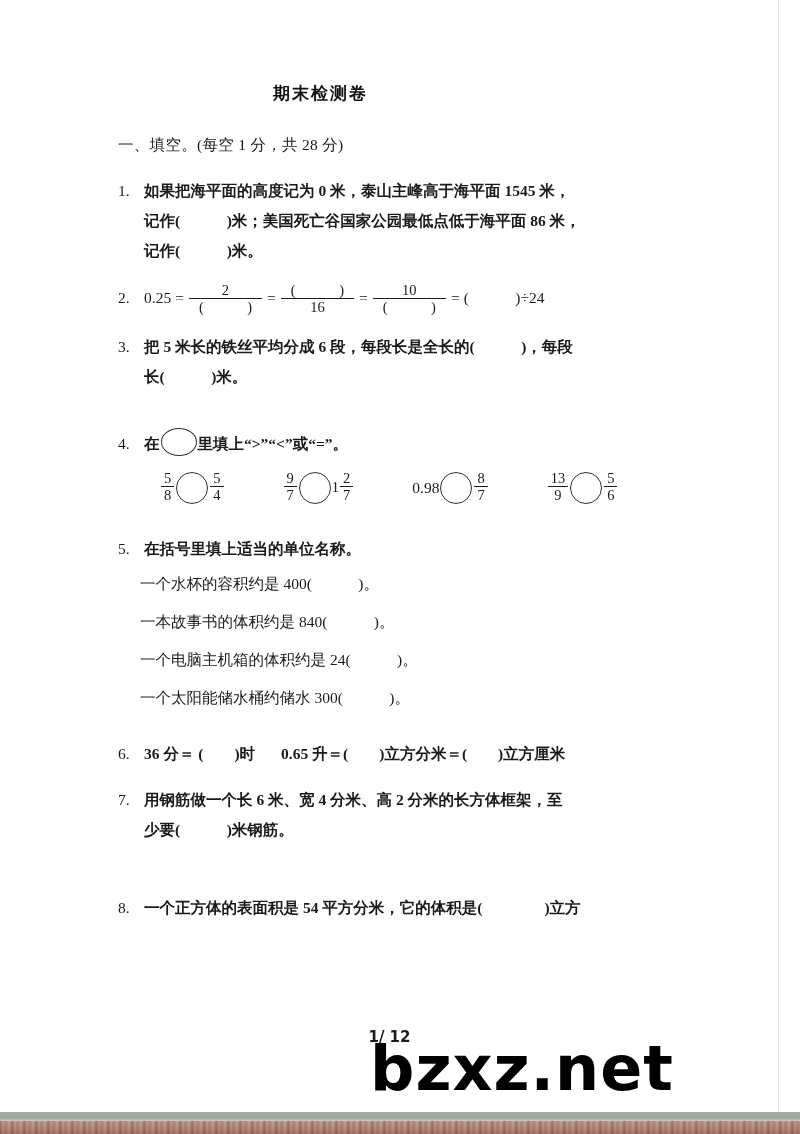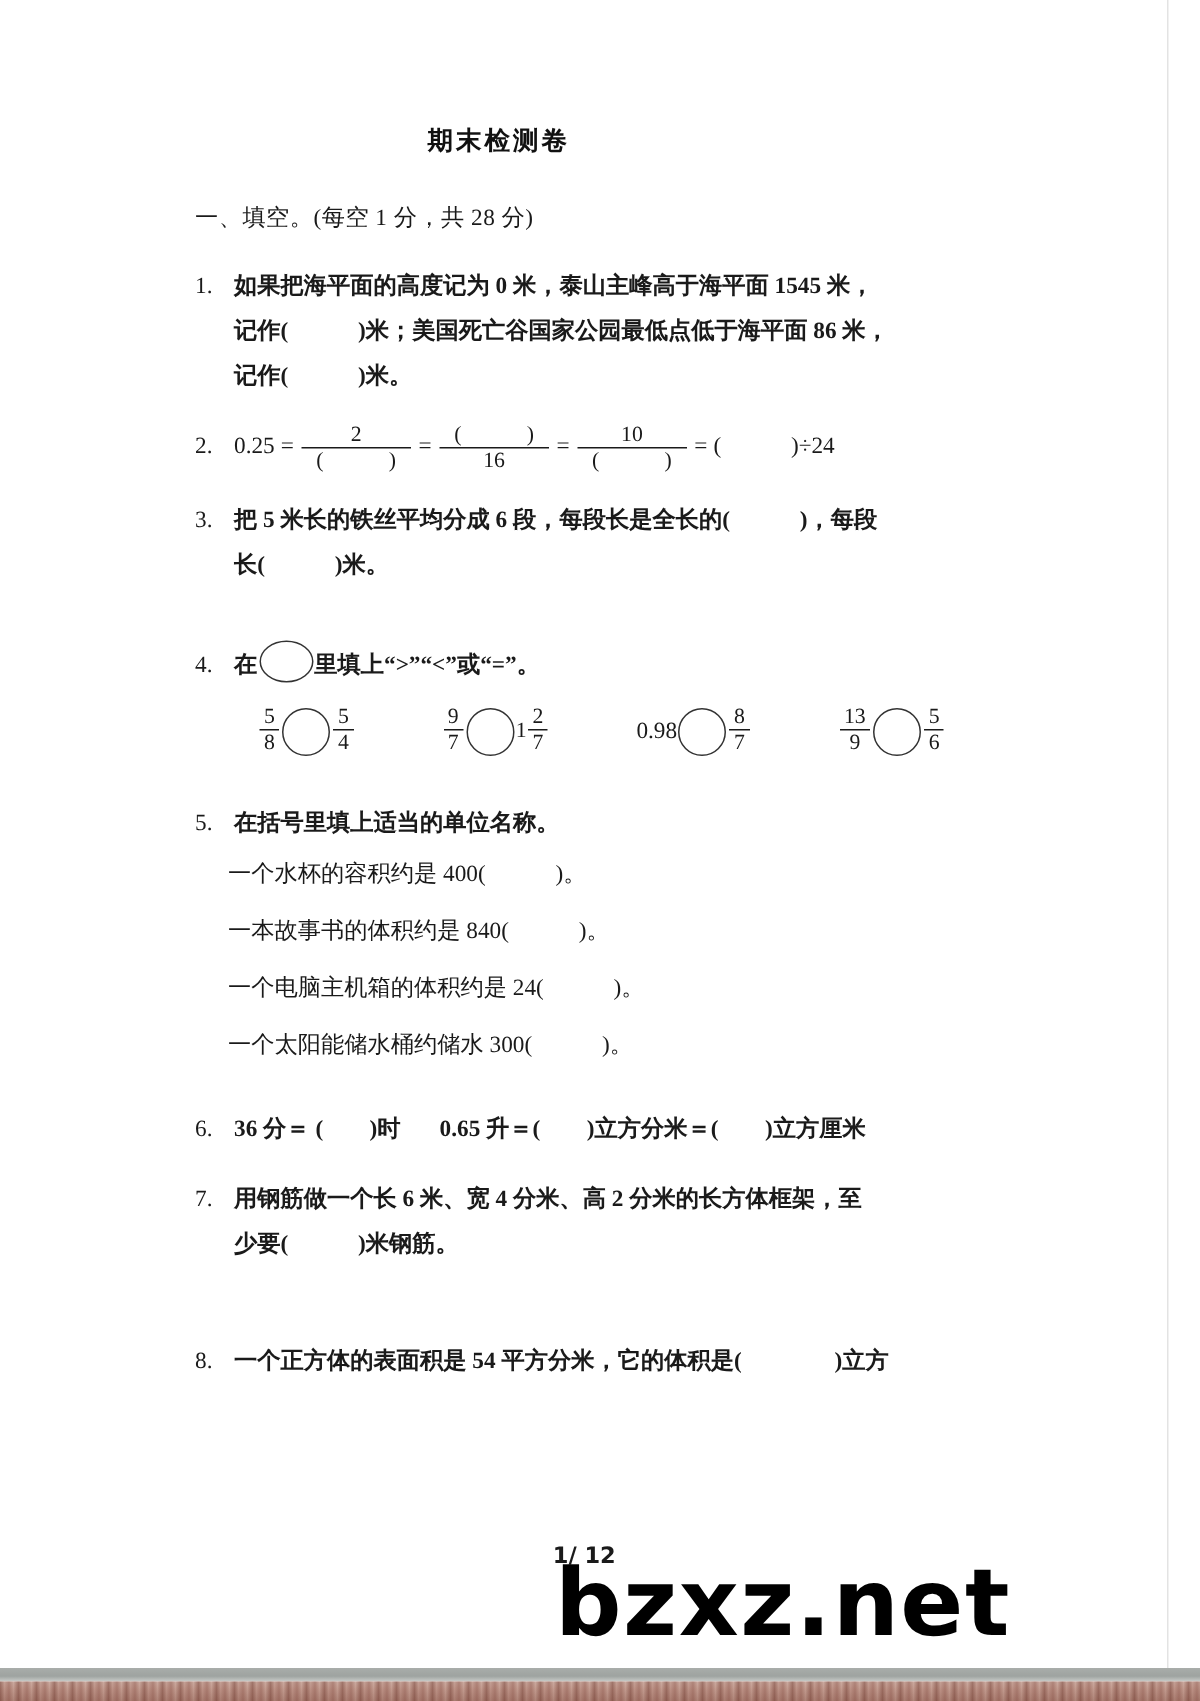"期末检测卷" #content { left: 12px -> 0 }
